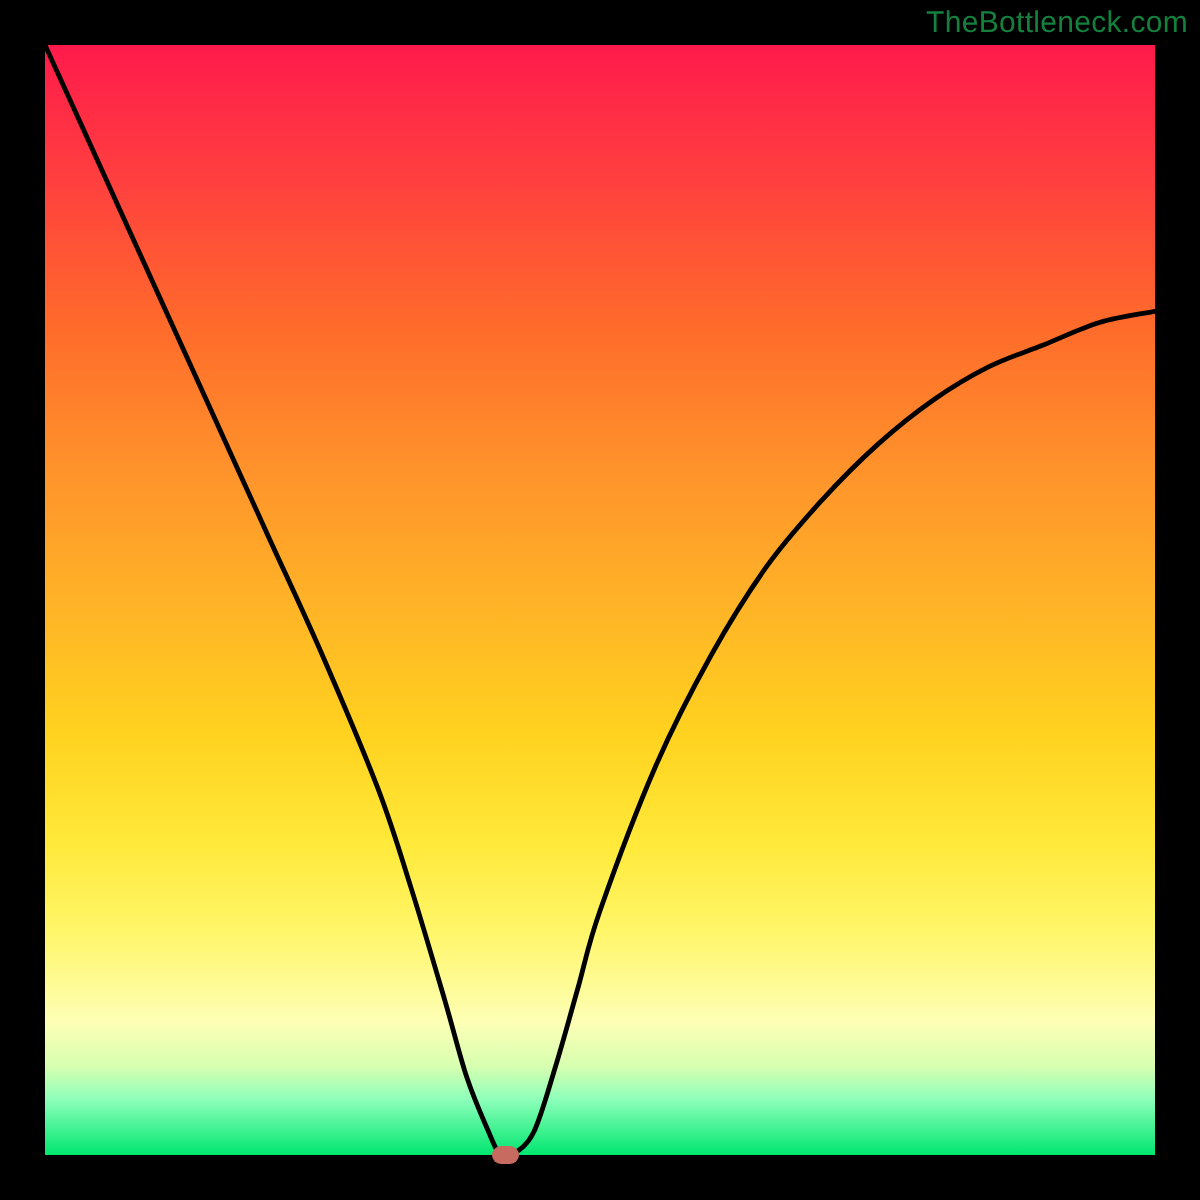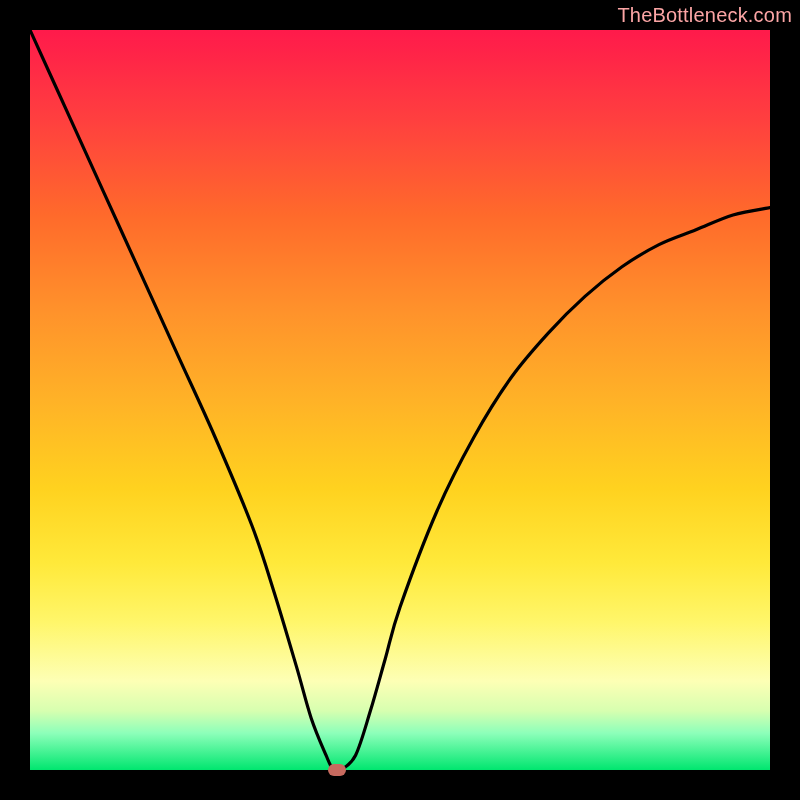"TheBottleneck.com" .watermark { color: #fca5a5 -> #15803d }
